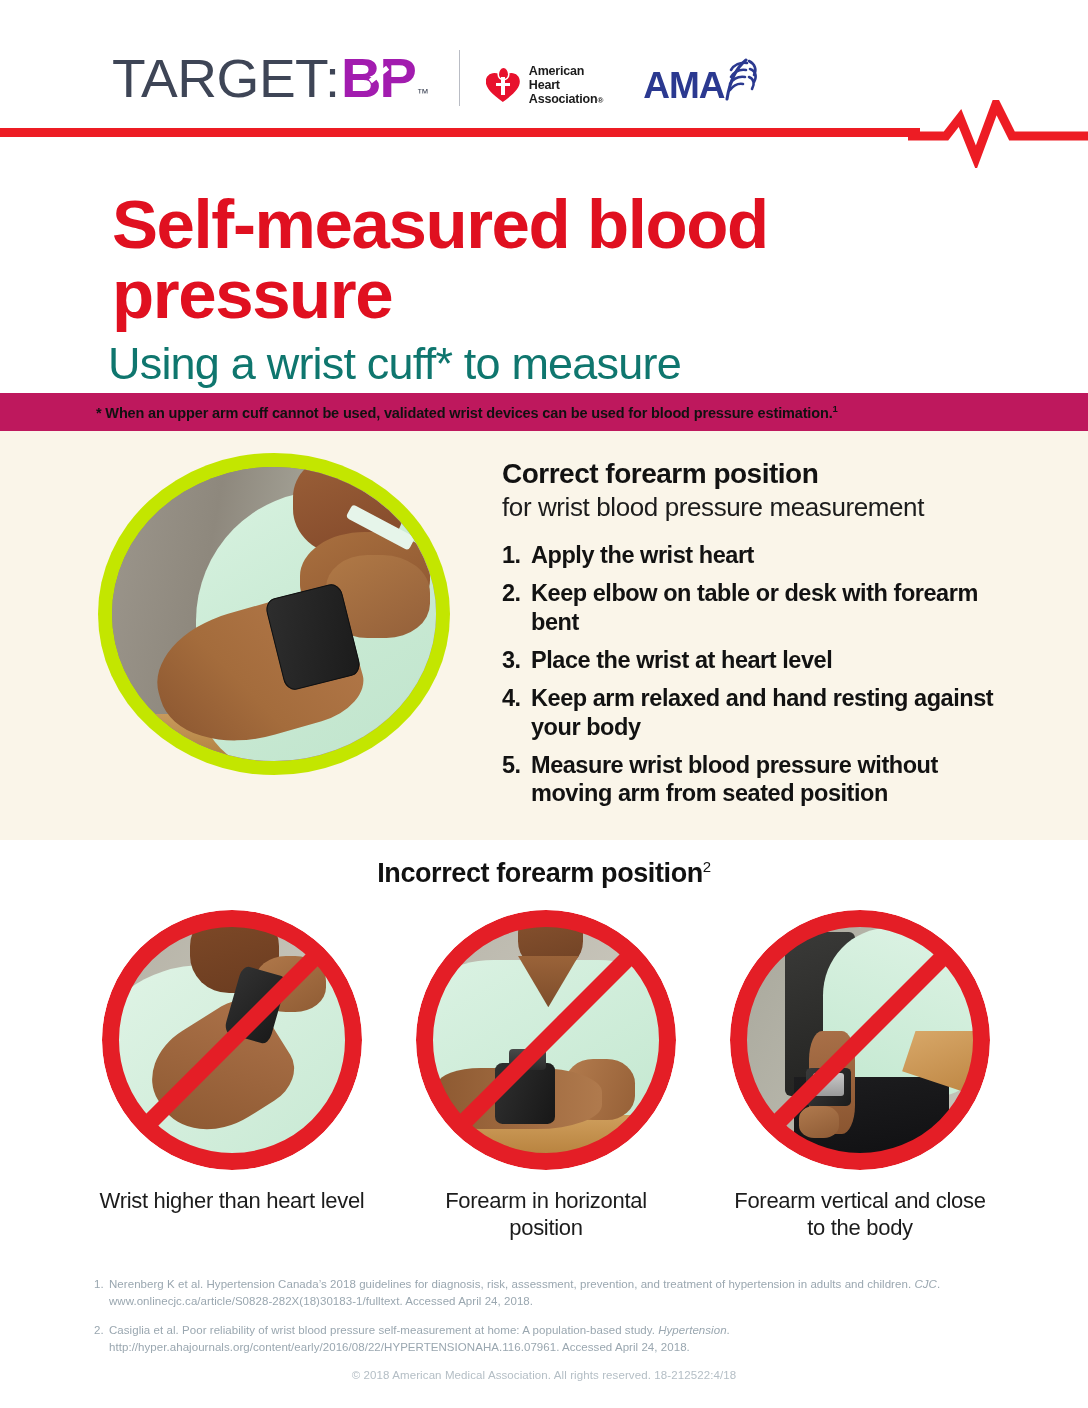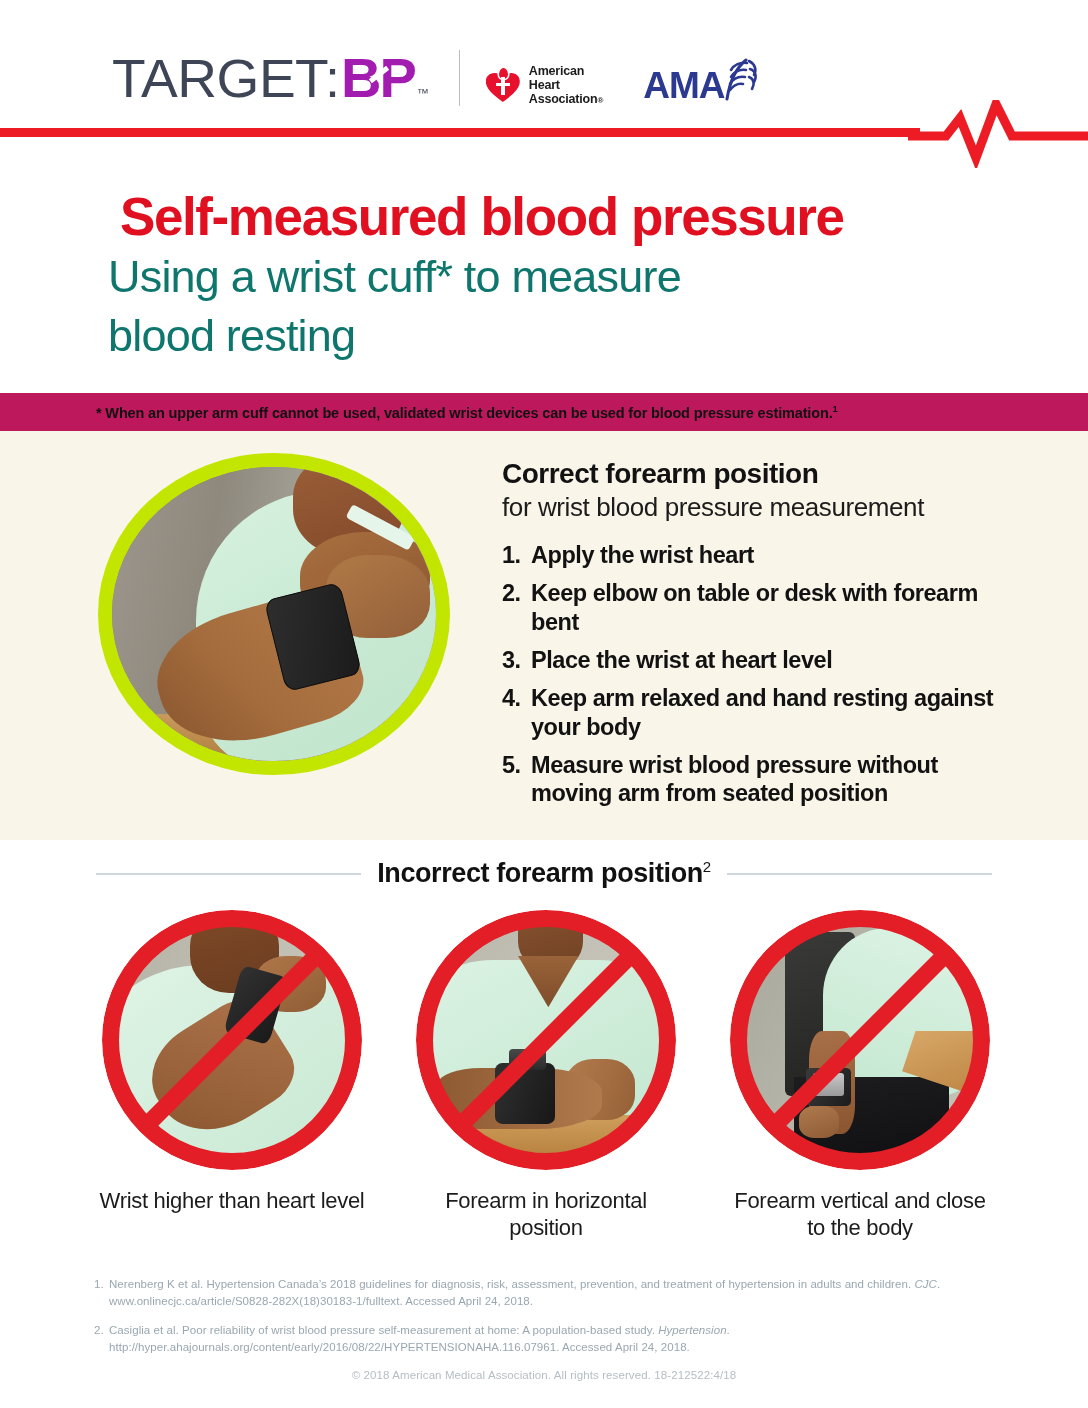"Self-measured blood pressure" .t1 { font-size: 53px -> 69px; margin: 0 0 6px 16px -> 0 0 6px 8px }
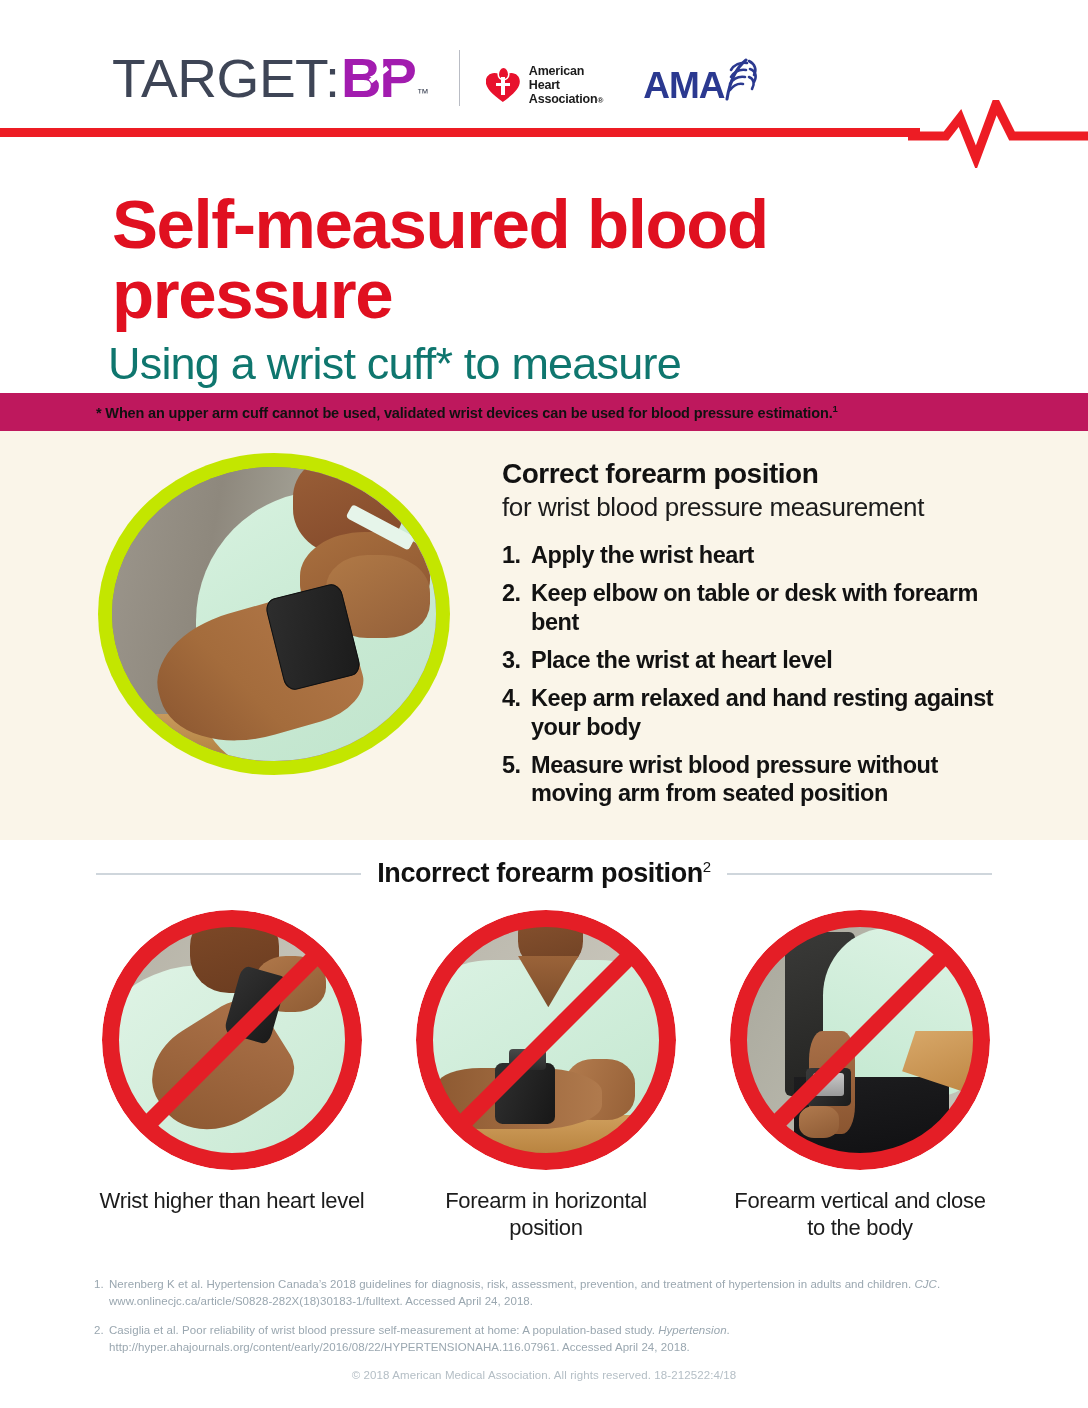"Incorrect forearm position2" .inc-head { flex-direction: none -> column }
